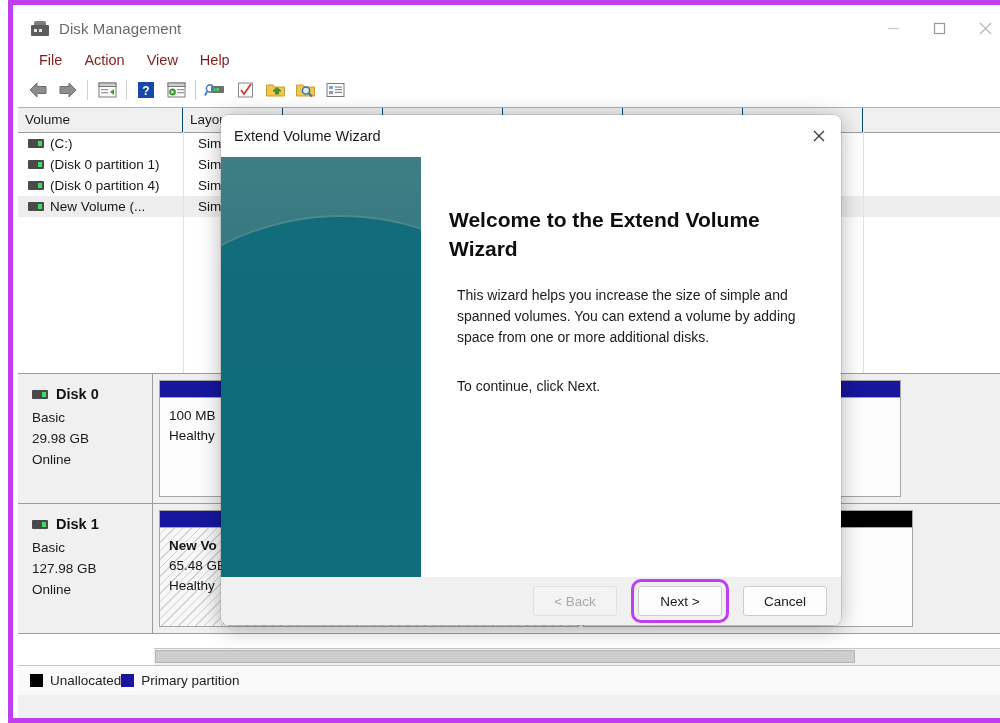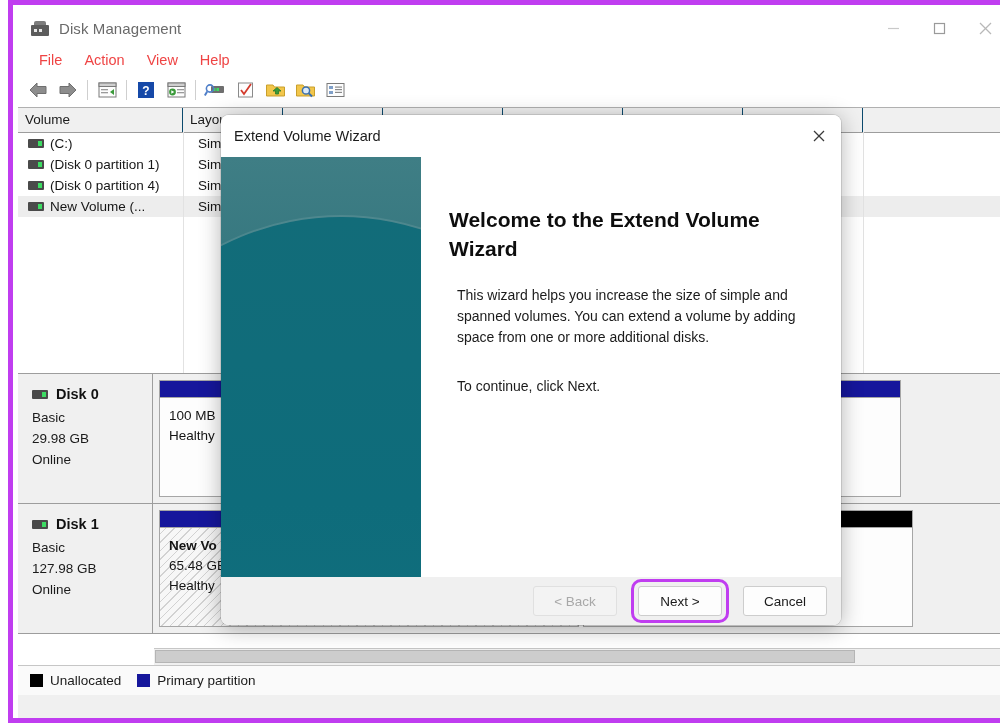"File" .menu-item { color: #ef4444 -> #7f1d1d }
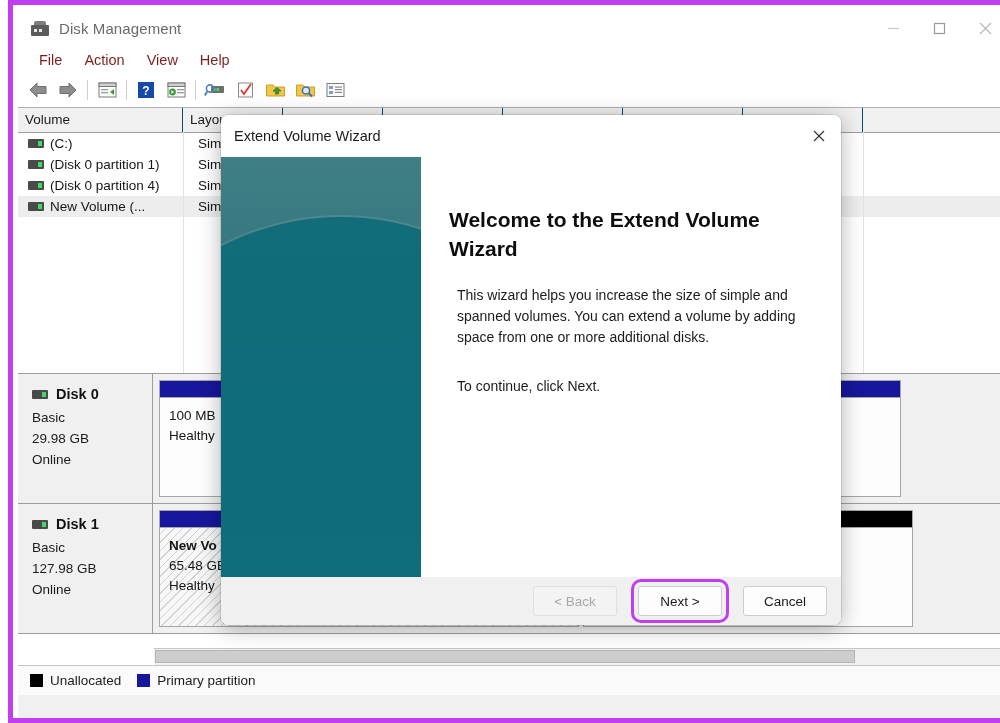"Unallocated" .legend-item { margin-right: 16px -> none }
